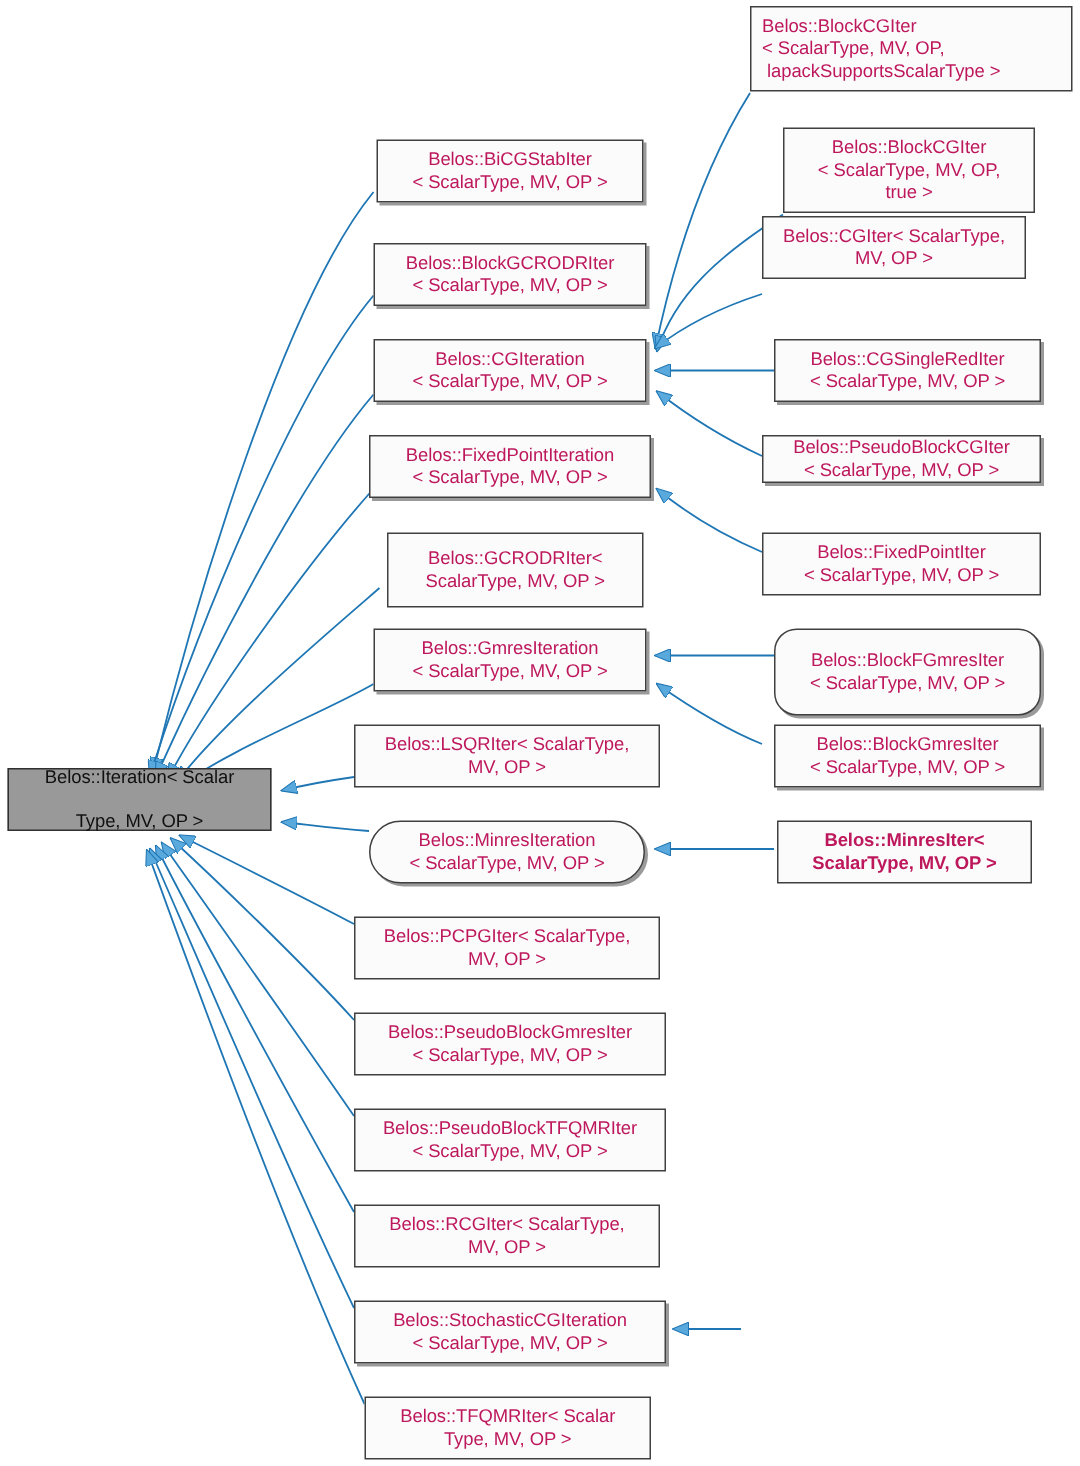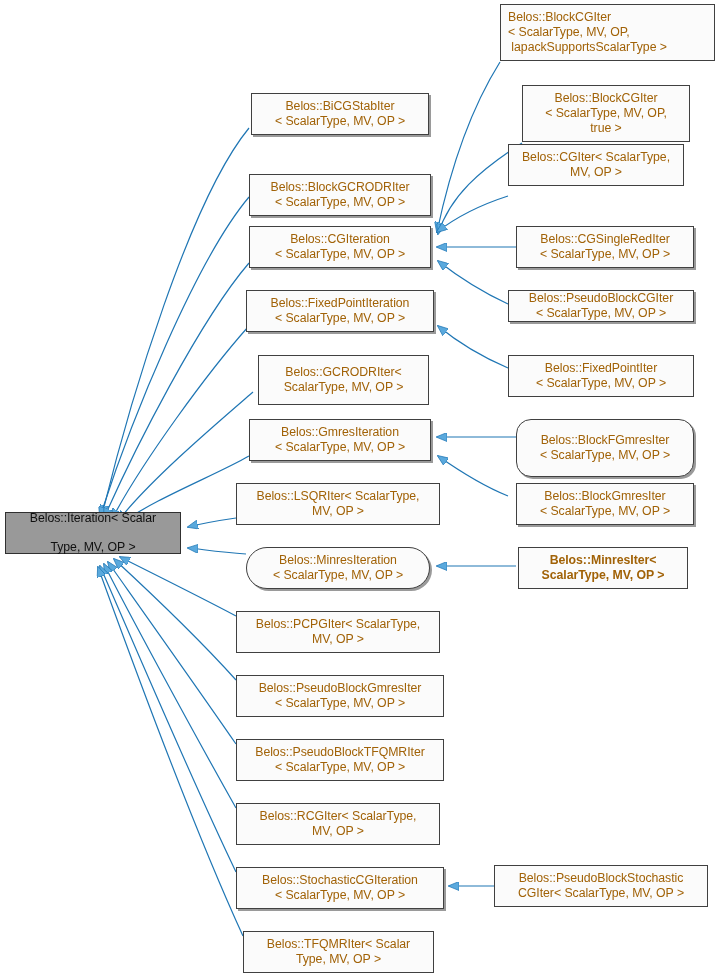"Belos::BlockCGIter" .node { color: #a16207 -> #be185d }
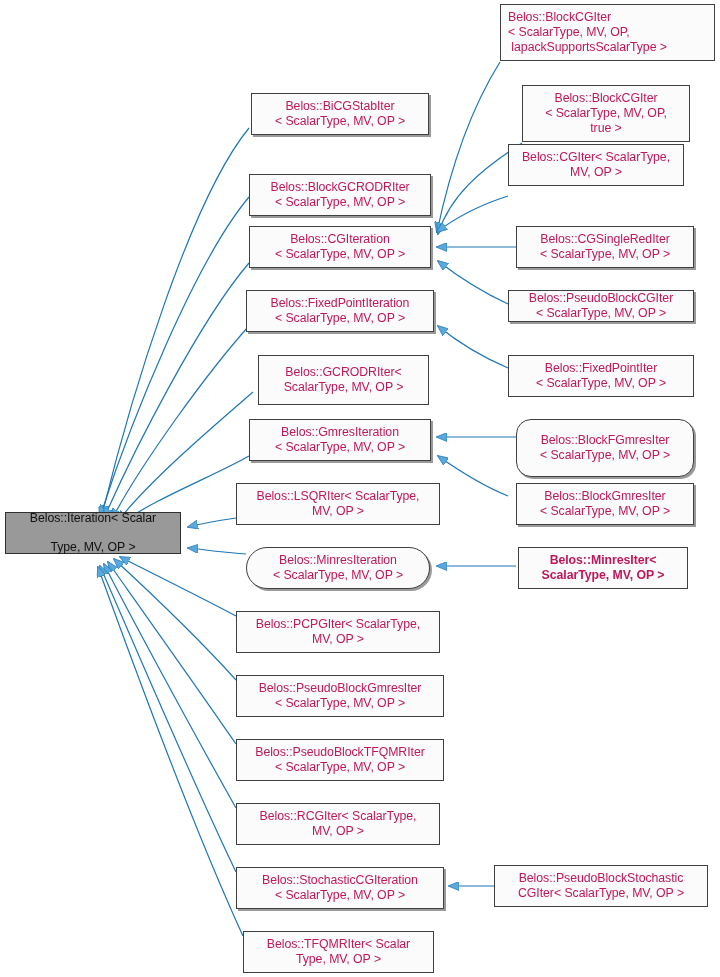"Belos::BlockGCRODRIter" div.node { top: 174px -> 162px }
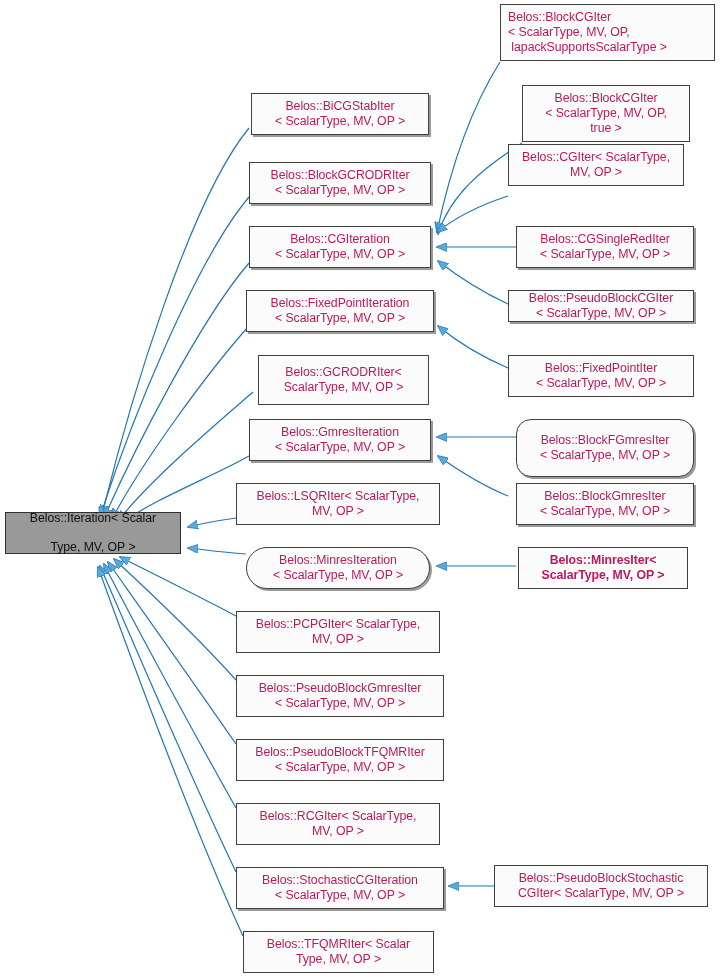"Belos::PseudoBlockStochastic" div.node { html: <div> <span>Belos::PseudoBlockStochastic</span> <span>CGIter&lt; ScalarType, MV, OP &gt;</span> </div> -> none }
